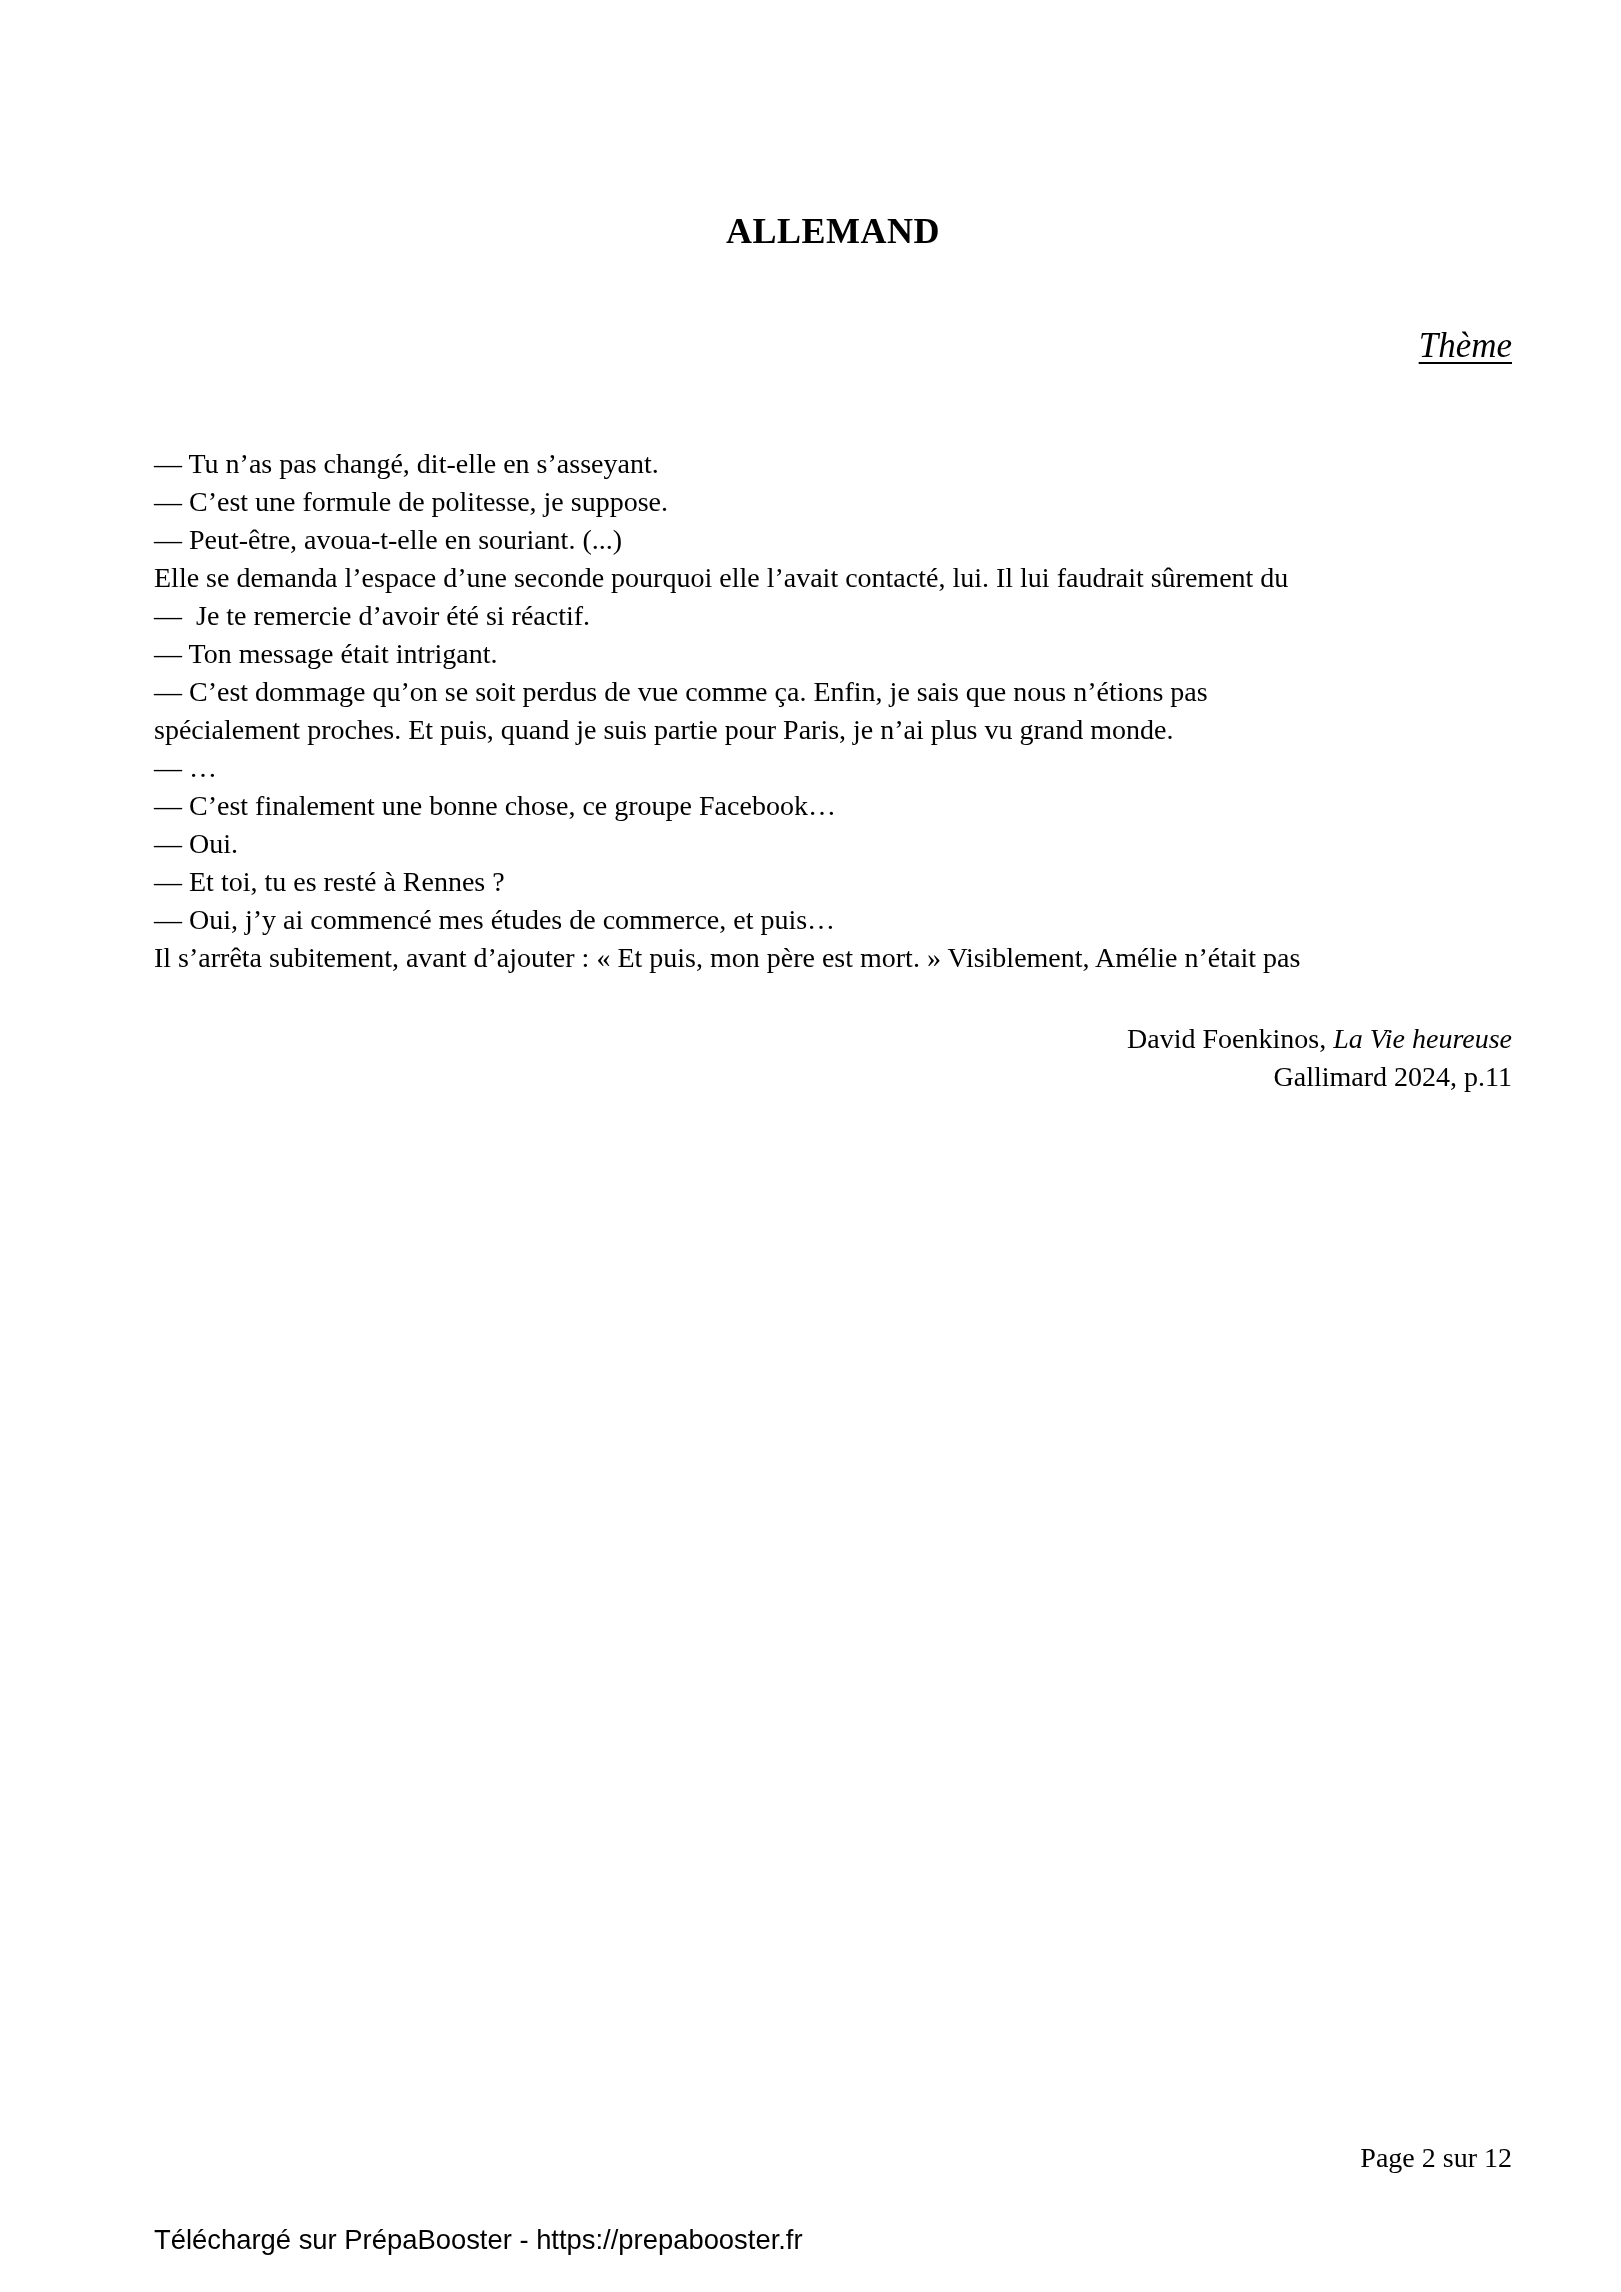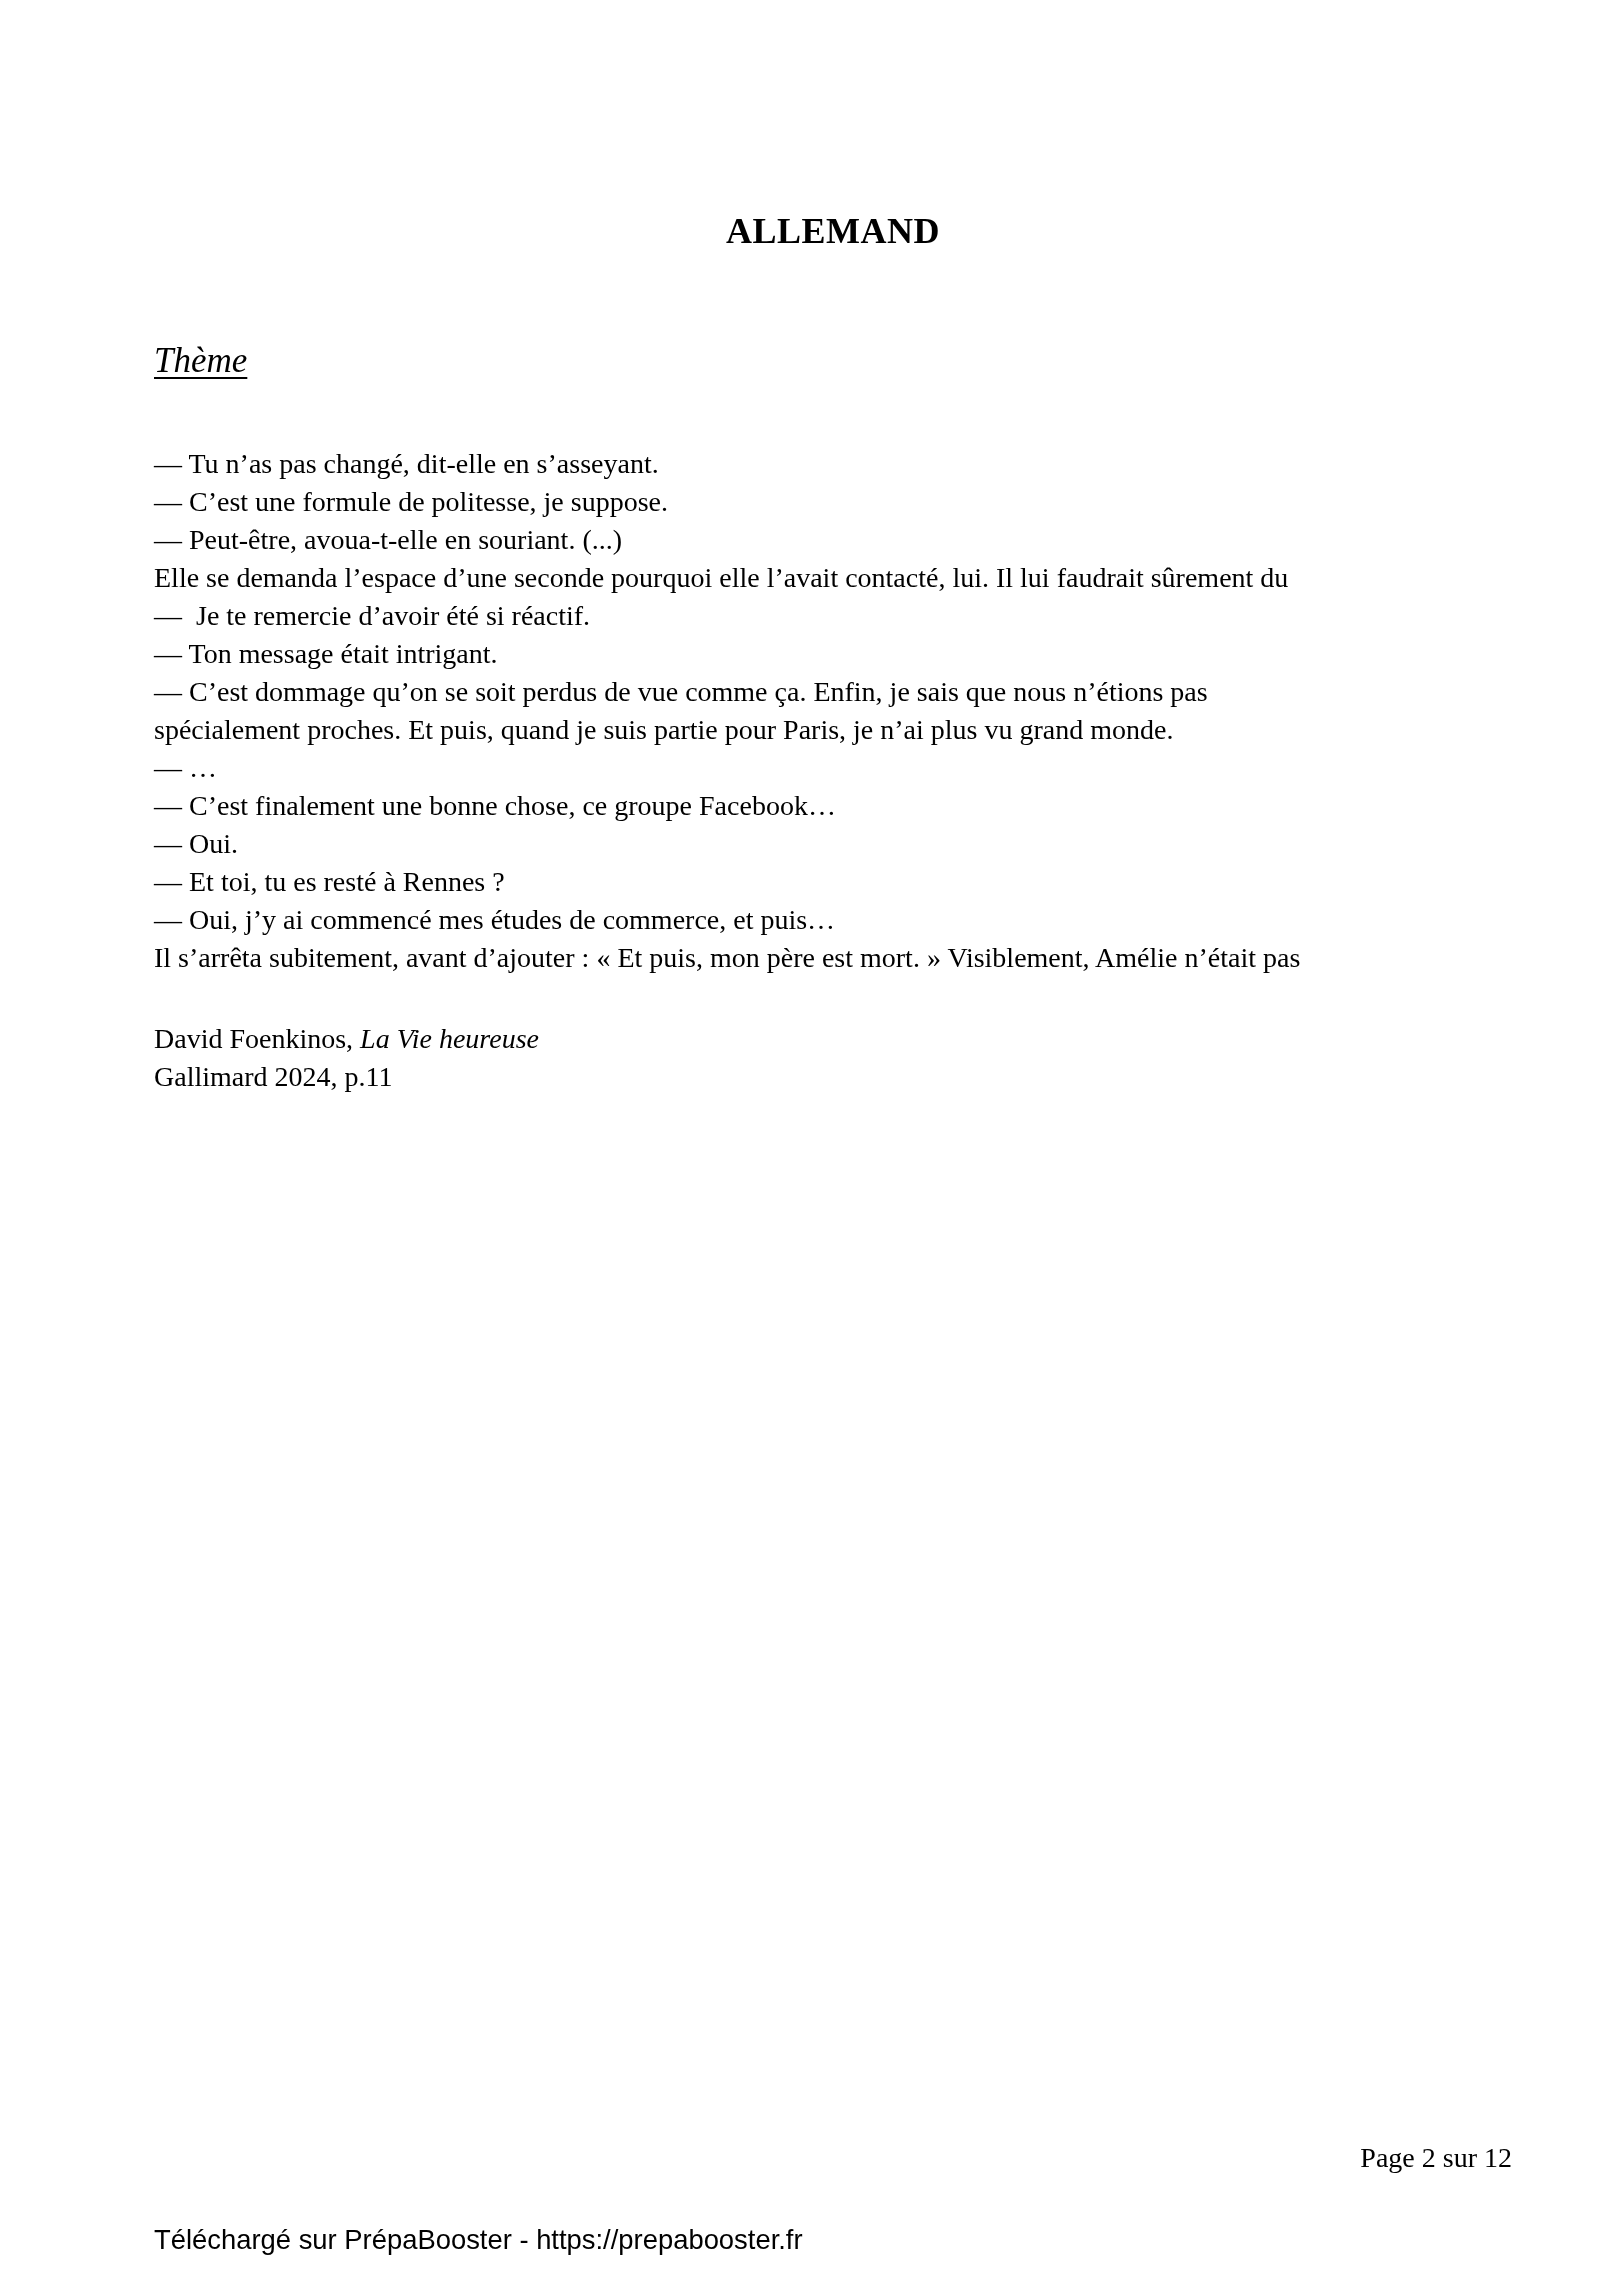"Thème" .subtitle { text-align: left -> right; top: 340px -> 325px }
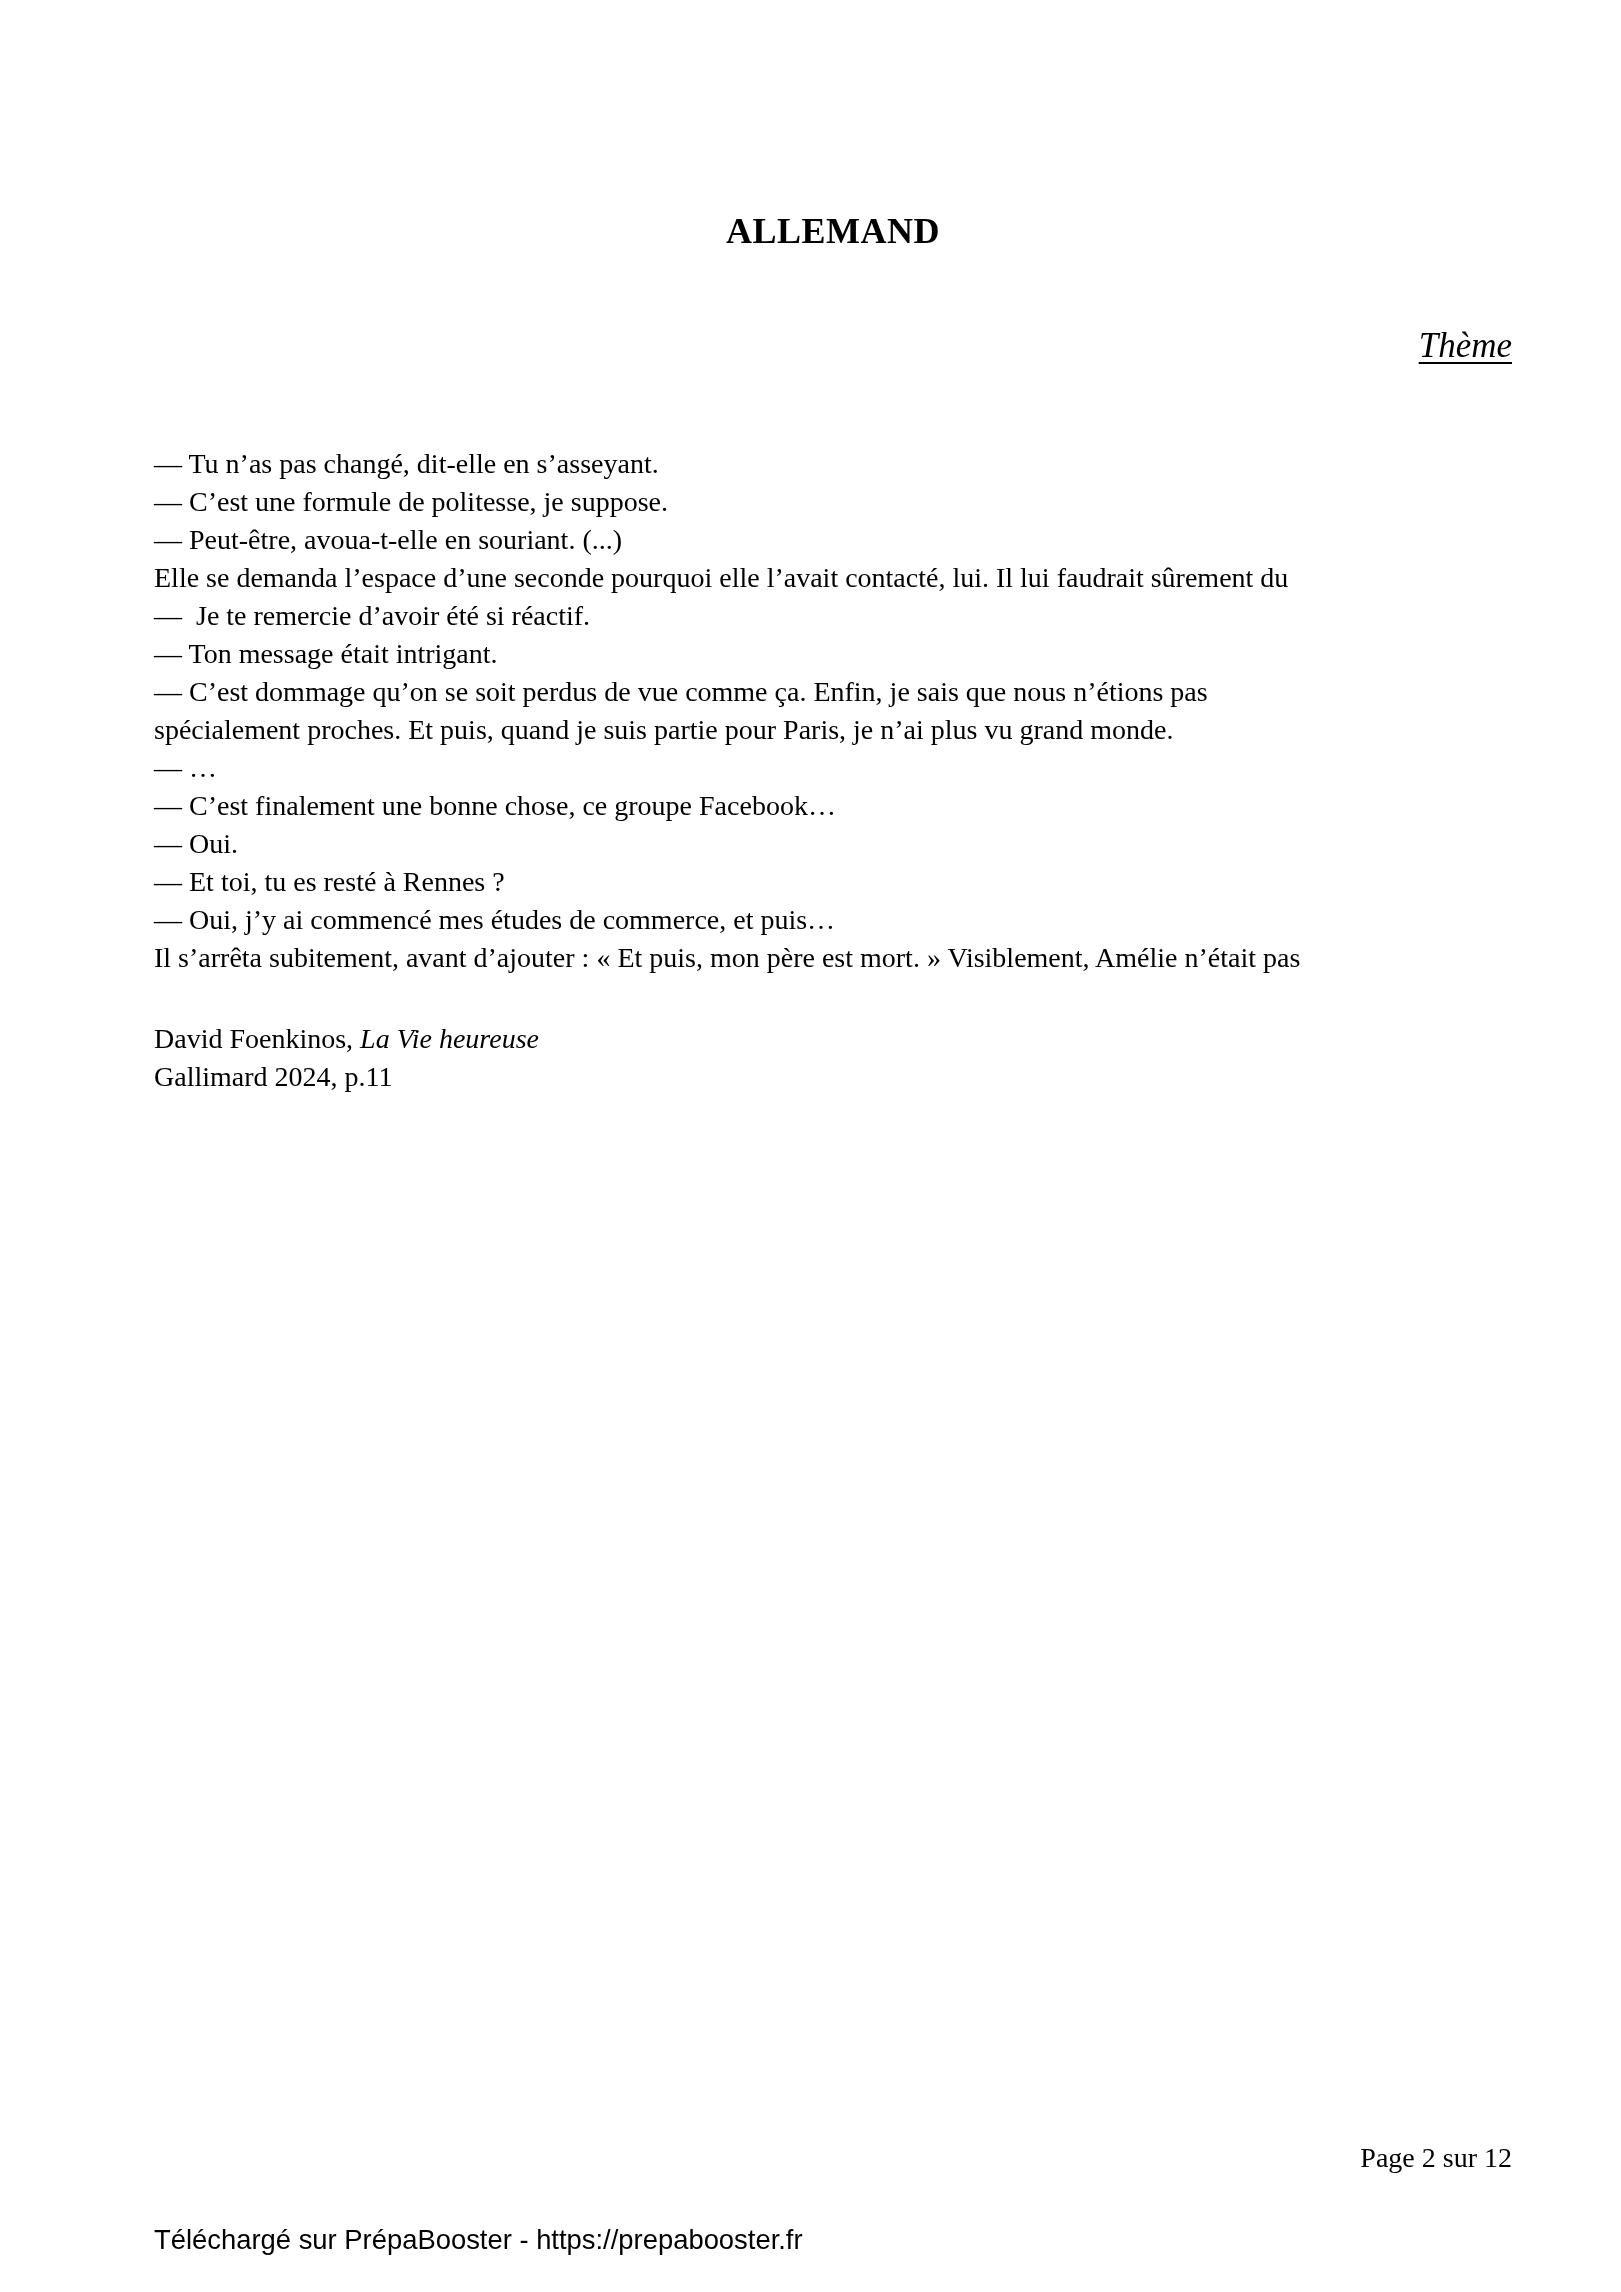"David Foenkinos, La Vie heureuse" .attribution { text-align: none -> right }
